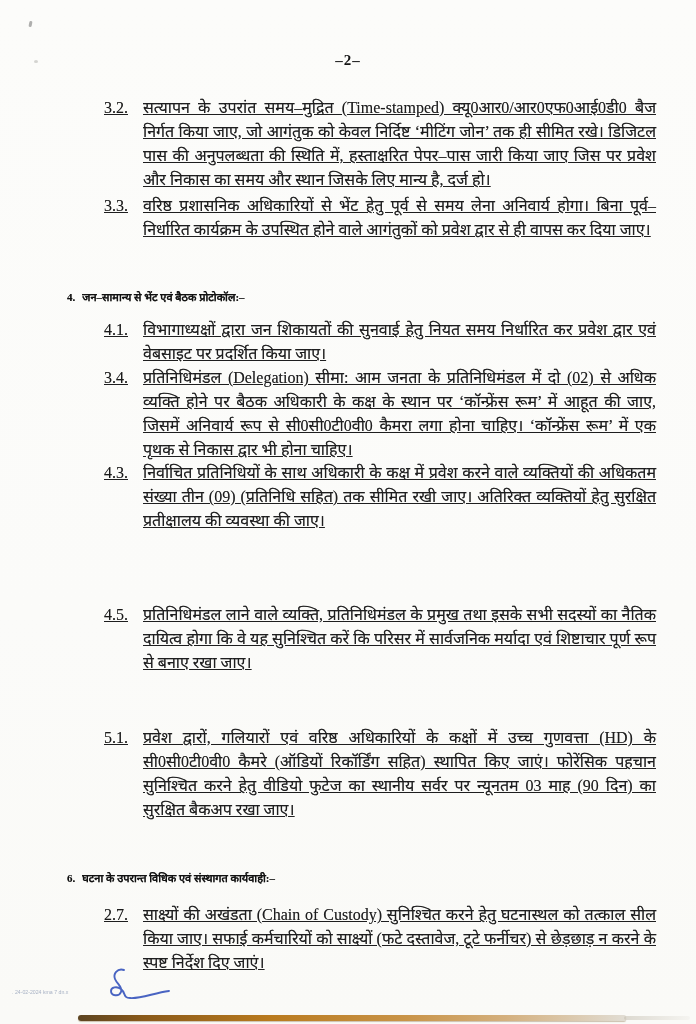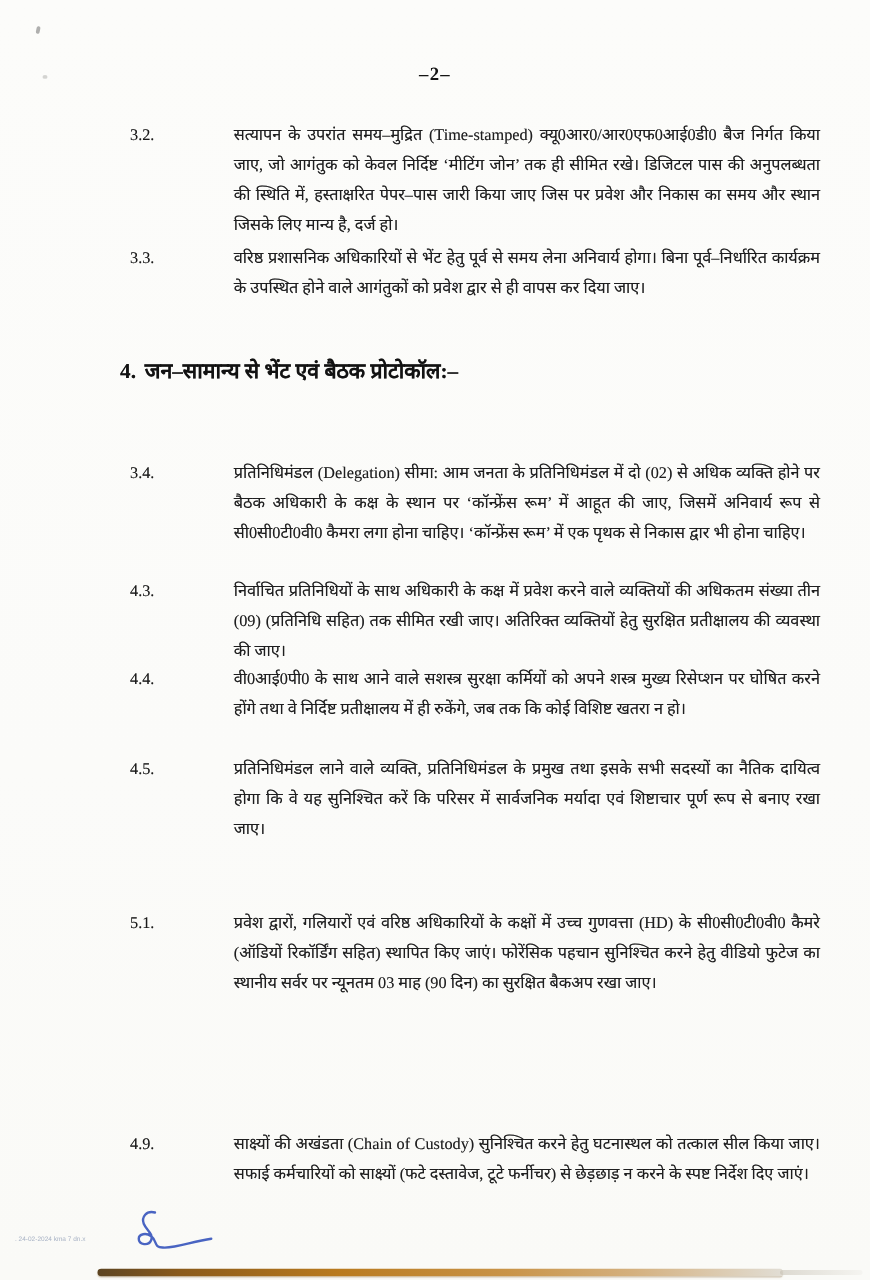"3.2." .item { font-size: 13px -> 16px; text-decoration: none -> underline }
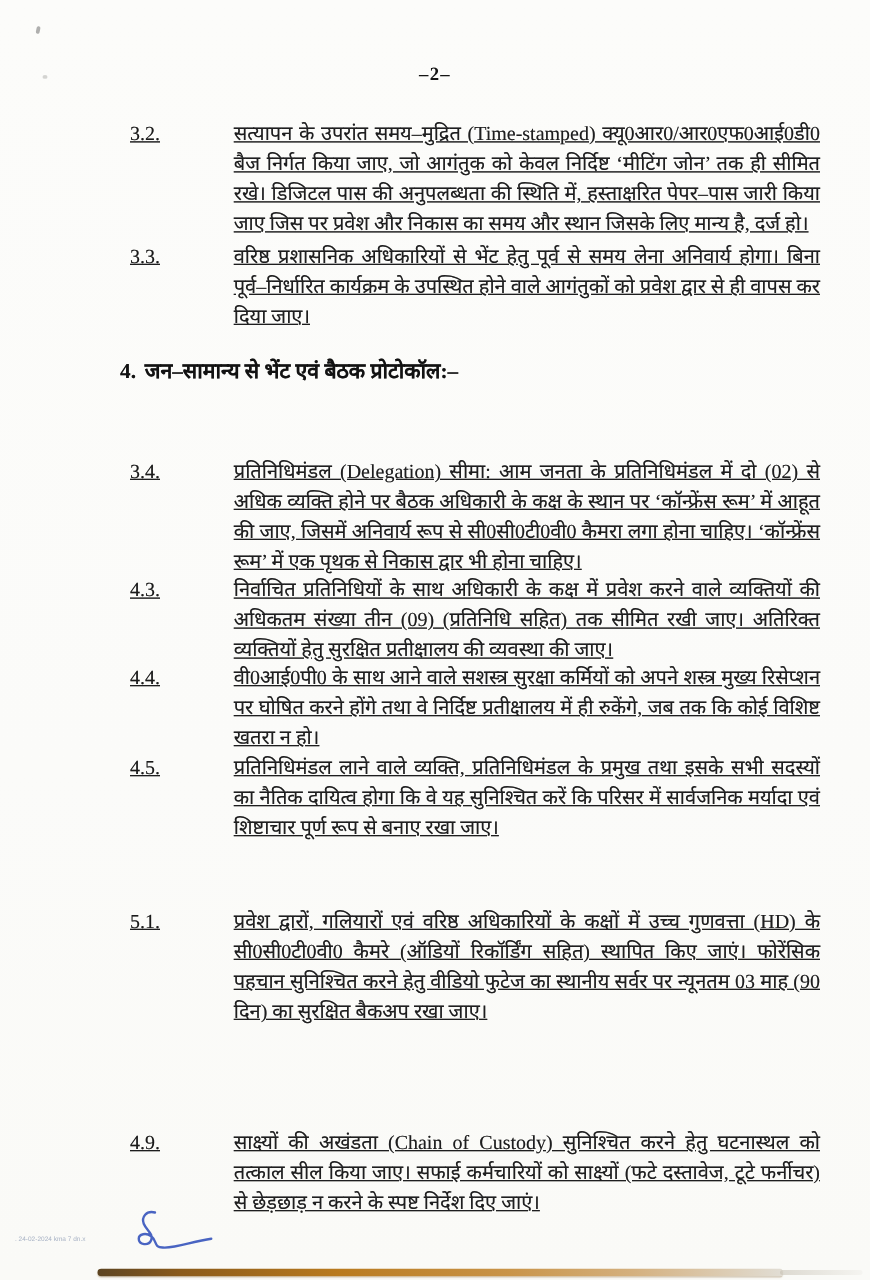"सत्यापन के उपरांत समय–मुद्रित" .itext { margin-left: 44px -> none }
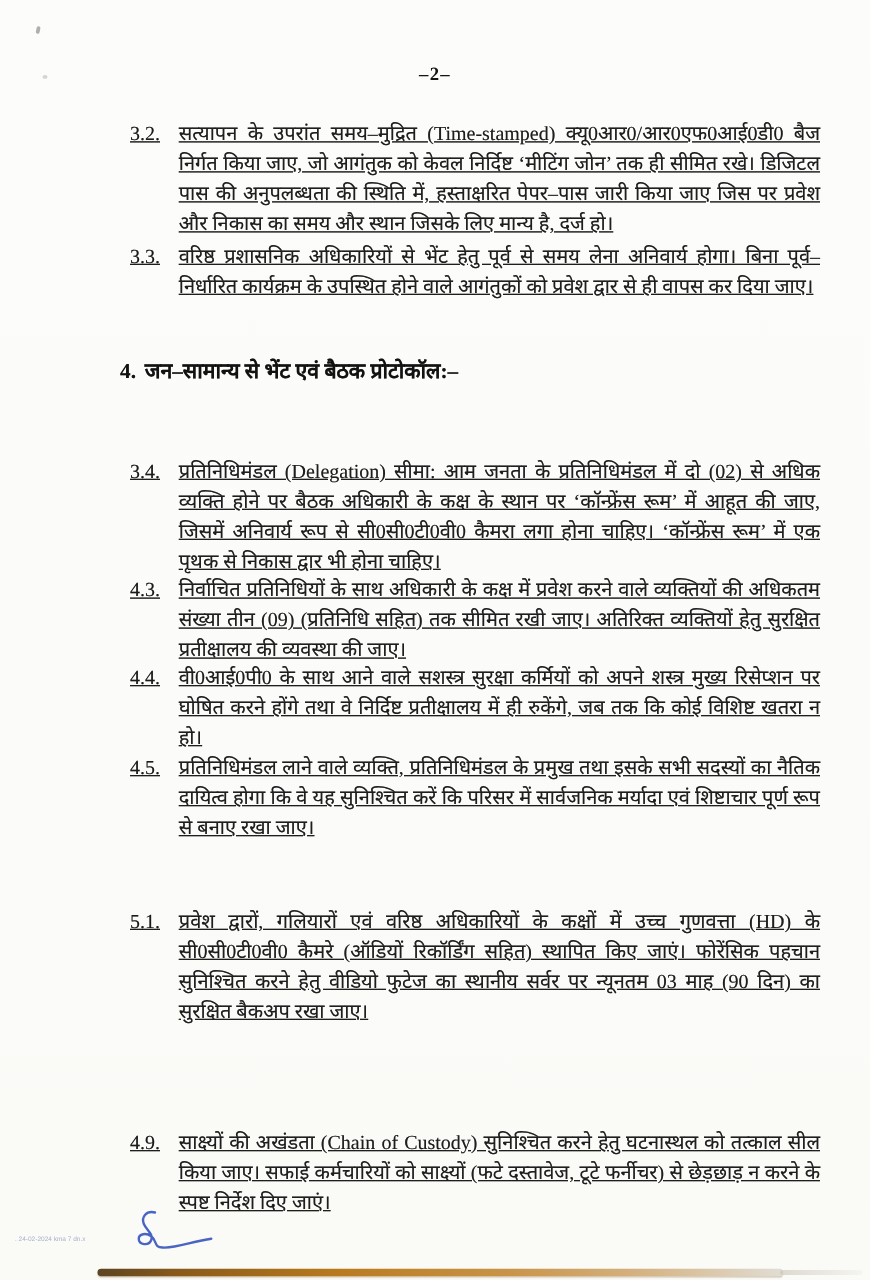"4. जन–सामान्य से भेंट एवं" .heading { font-size: 17px -> 11px; left: 96px -> 67px }
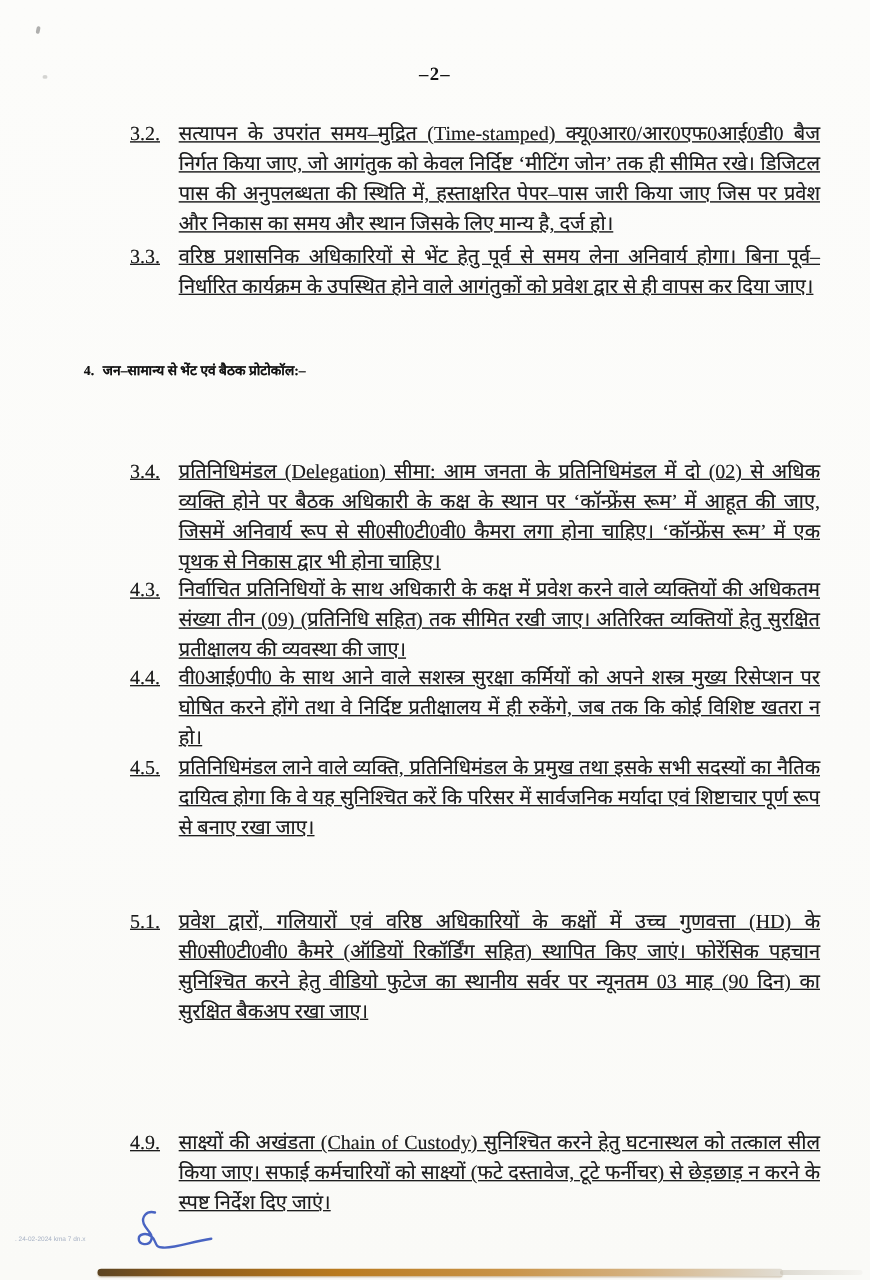"4.1." div.item { html: none -> <div> <span>4.1.</span> <span>विभागाध्यक्षों द्वारा जन शिकायतों की सुनवाई हेतु नियत समय निर्धारित कर प्रवेश द्वार एवं वेबसाइट पर प्रदर्शित किया जाए।</span> </div> }
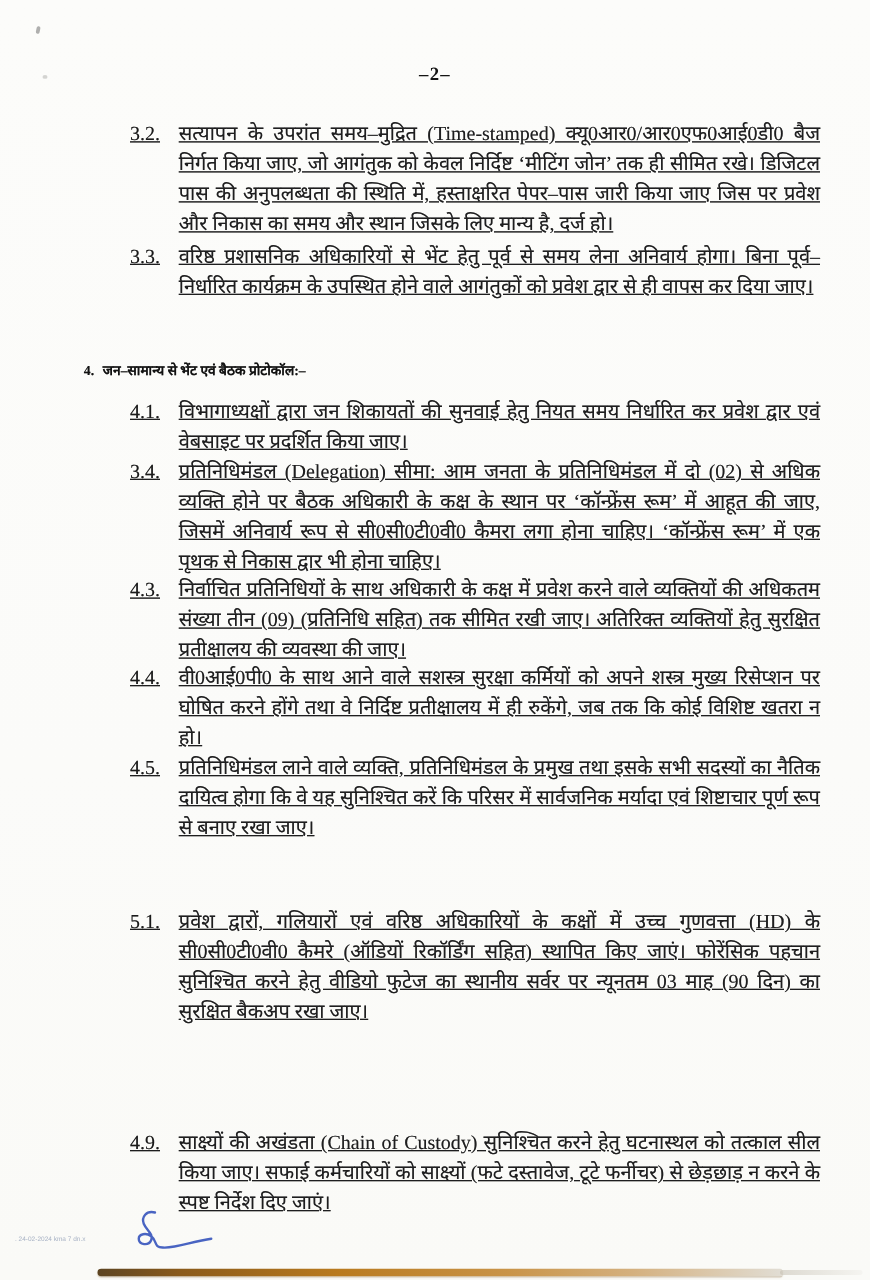"4.4." div.item { html: <div> <span>4.4.</span> <span>वी0आई0पी0 के साथ आने वाले सशस्त्र सुरक्षा कर्मियों को अपने शस्त्र मुख्य रिसेप्शन पर घोषित करने होंगे तथा वे निर्दिष्ट प्रतीक्षालय में ही रुकेंगे, जब तक कि कोई विशिष्ट खतरा न हो।</span> </div> -> none }
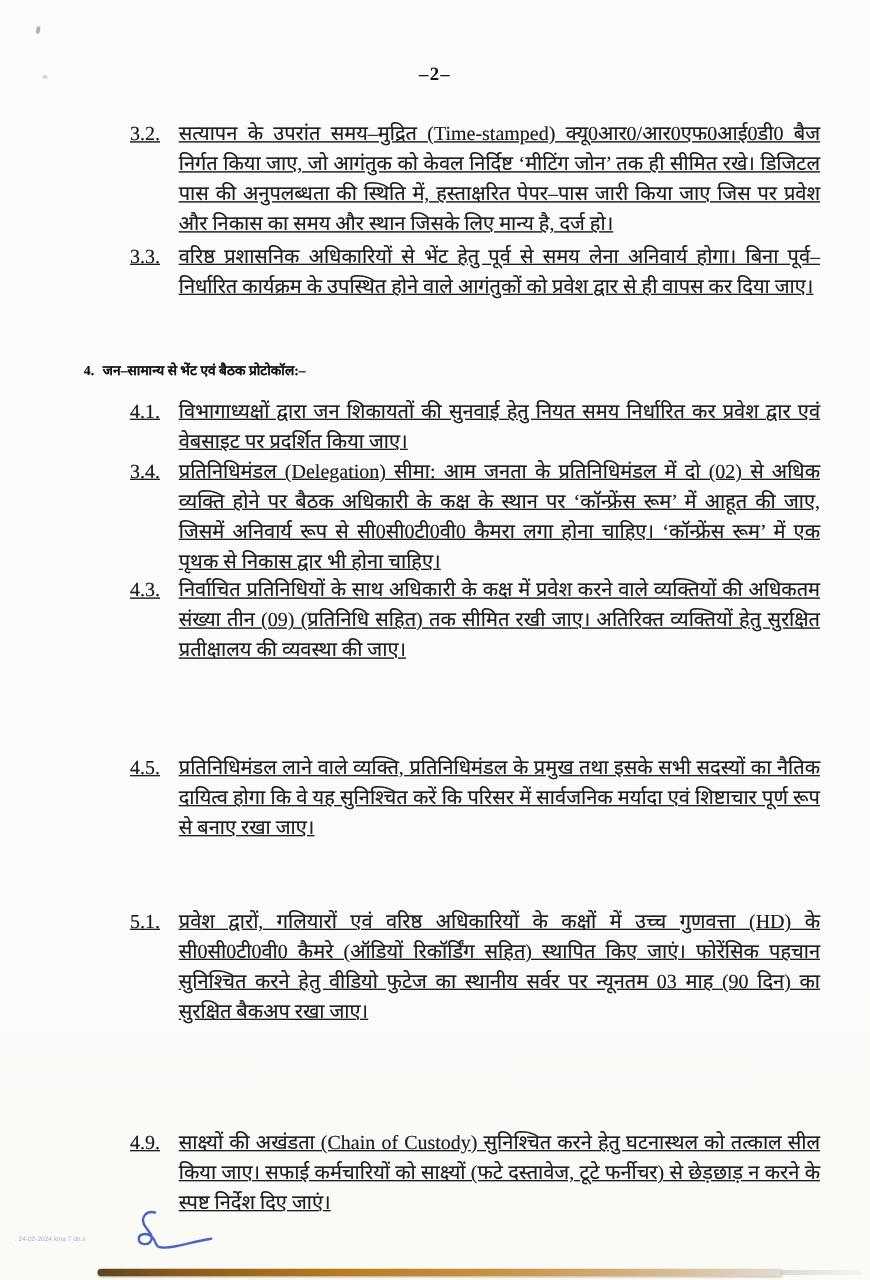"6. घटना के उपरान्त विधिक" div.heading { html: none -> <div> <span>6.</span><span>घटना के उपरान्त विधिक एवं संस्थागत कार्यवाही:–</span> </div> }
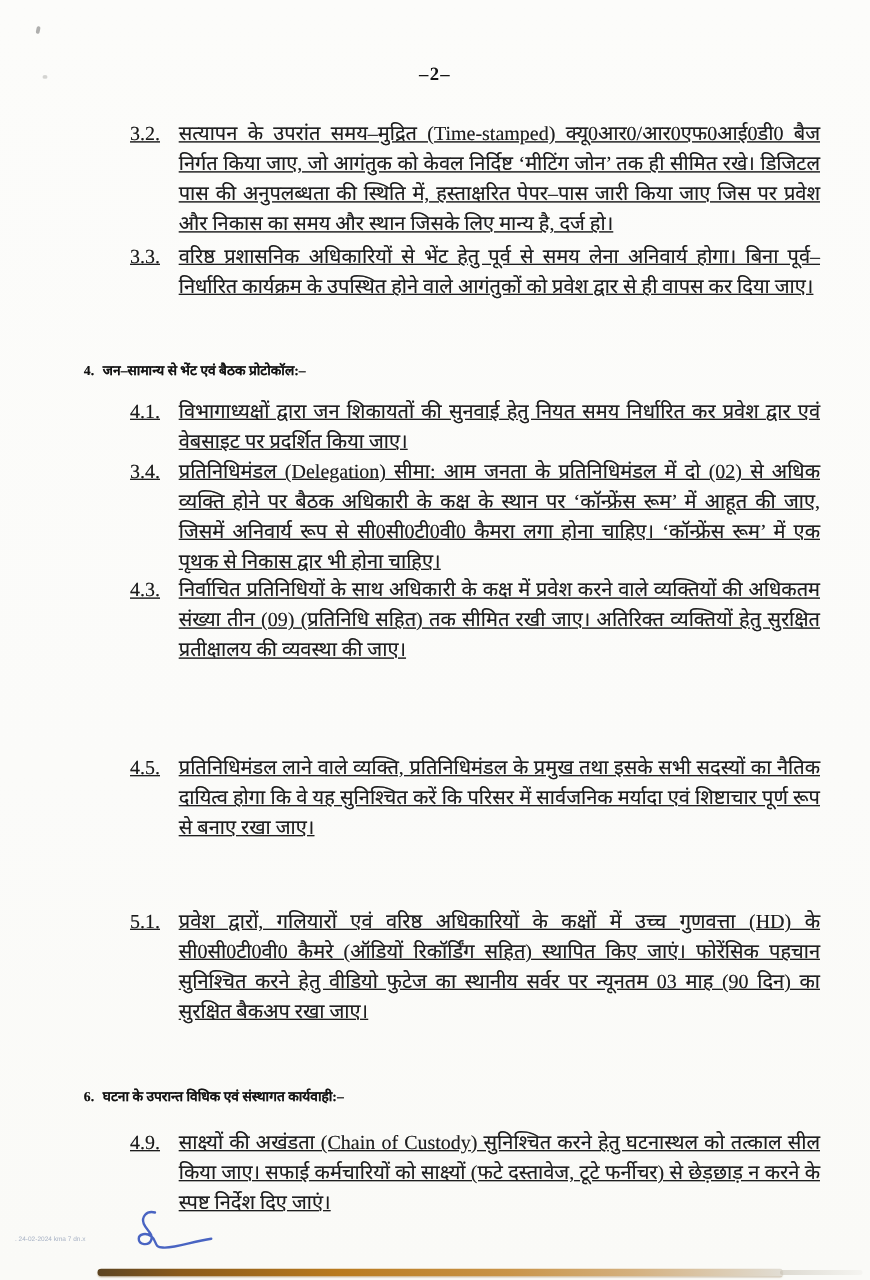"4.9." span.inum { text: 4.9 -> 2.7 }
